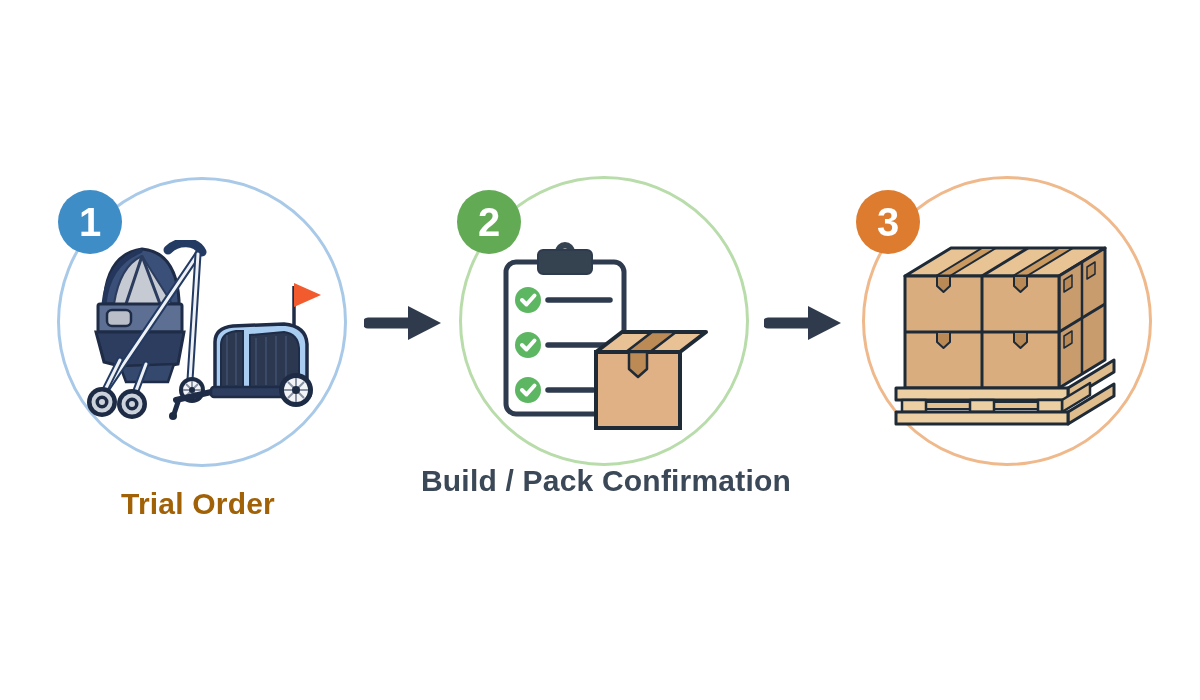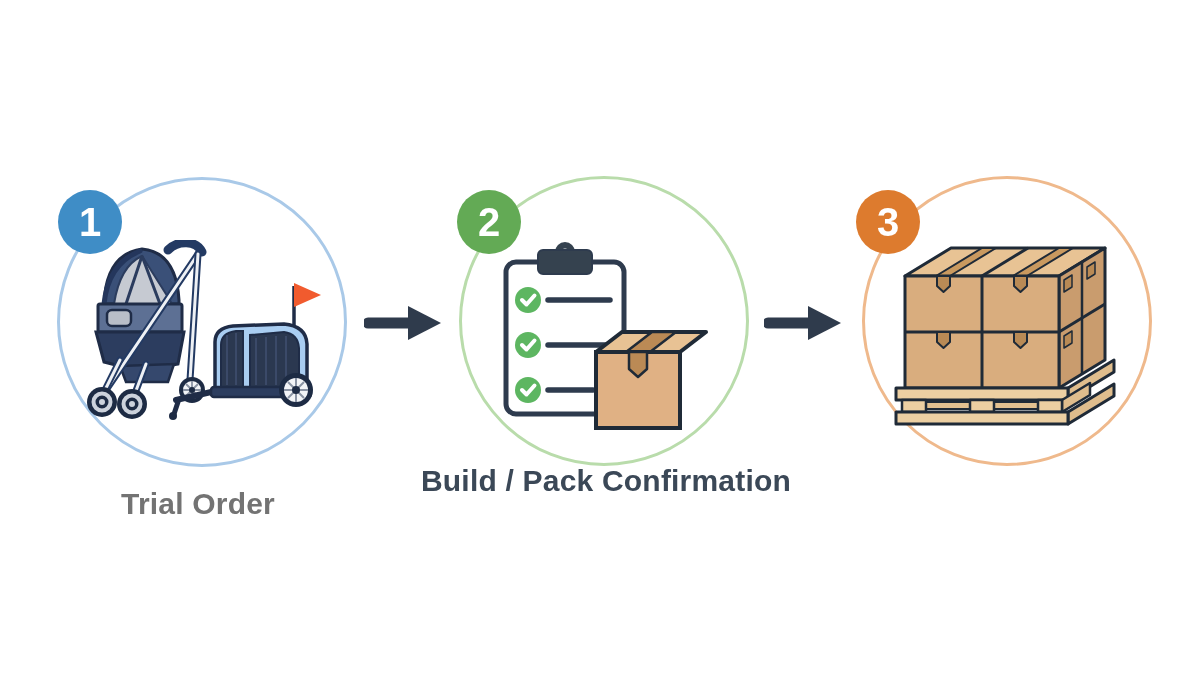"Trial Order" div.step-label { color: #737373 -> #a16207 }
